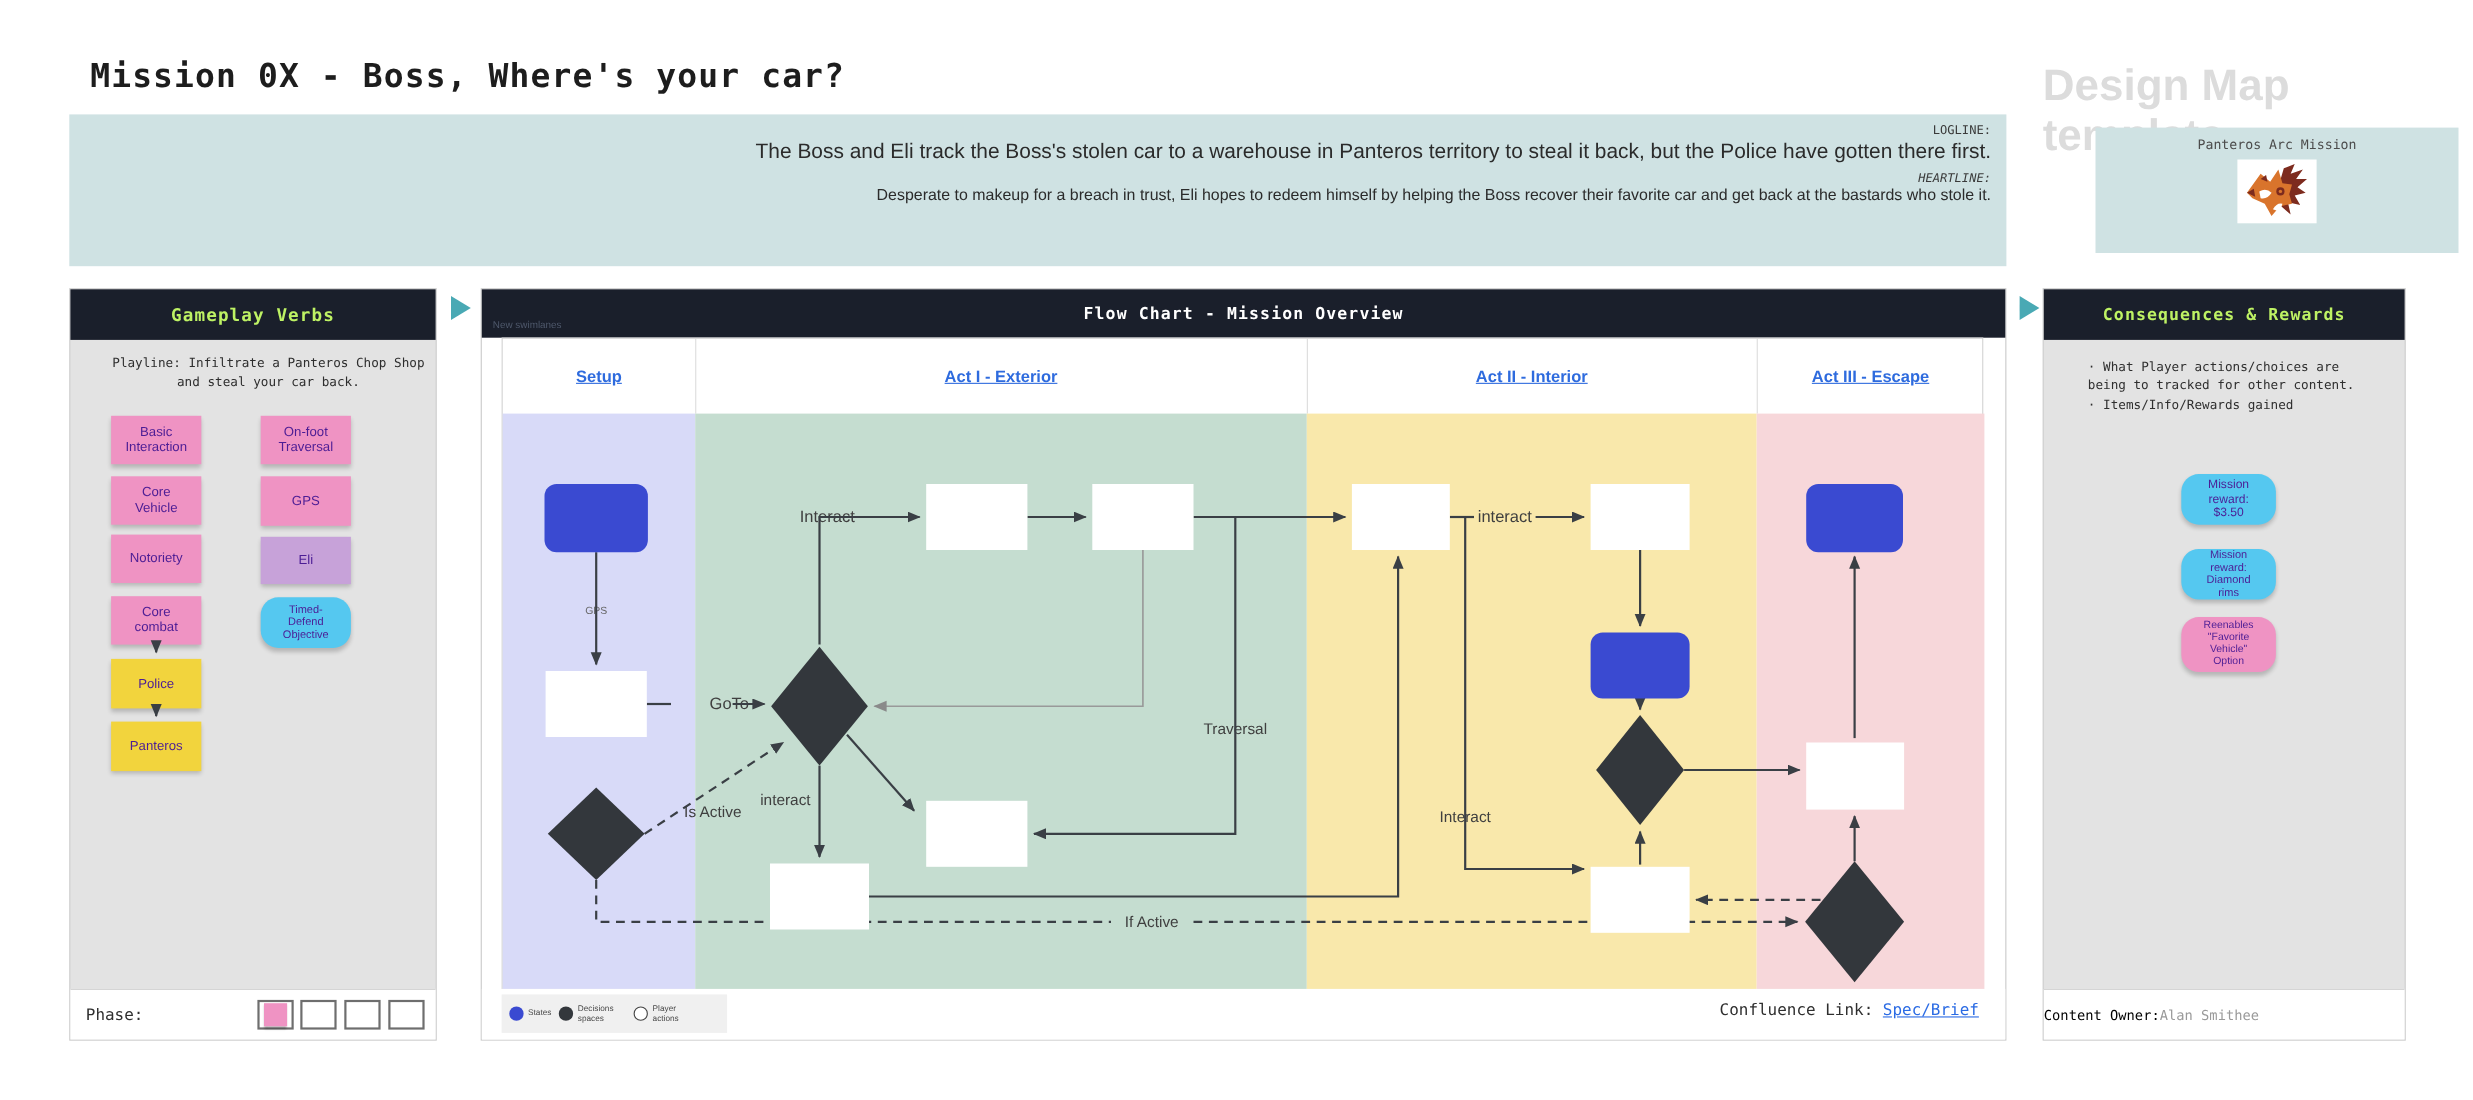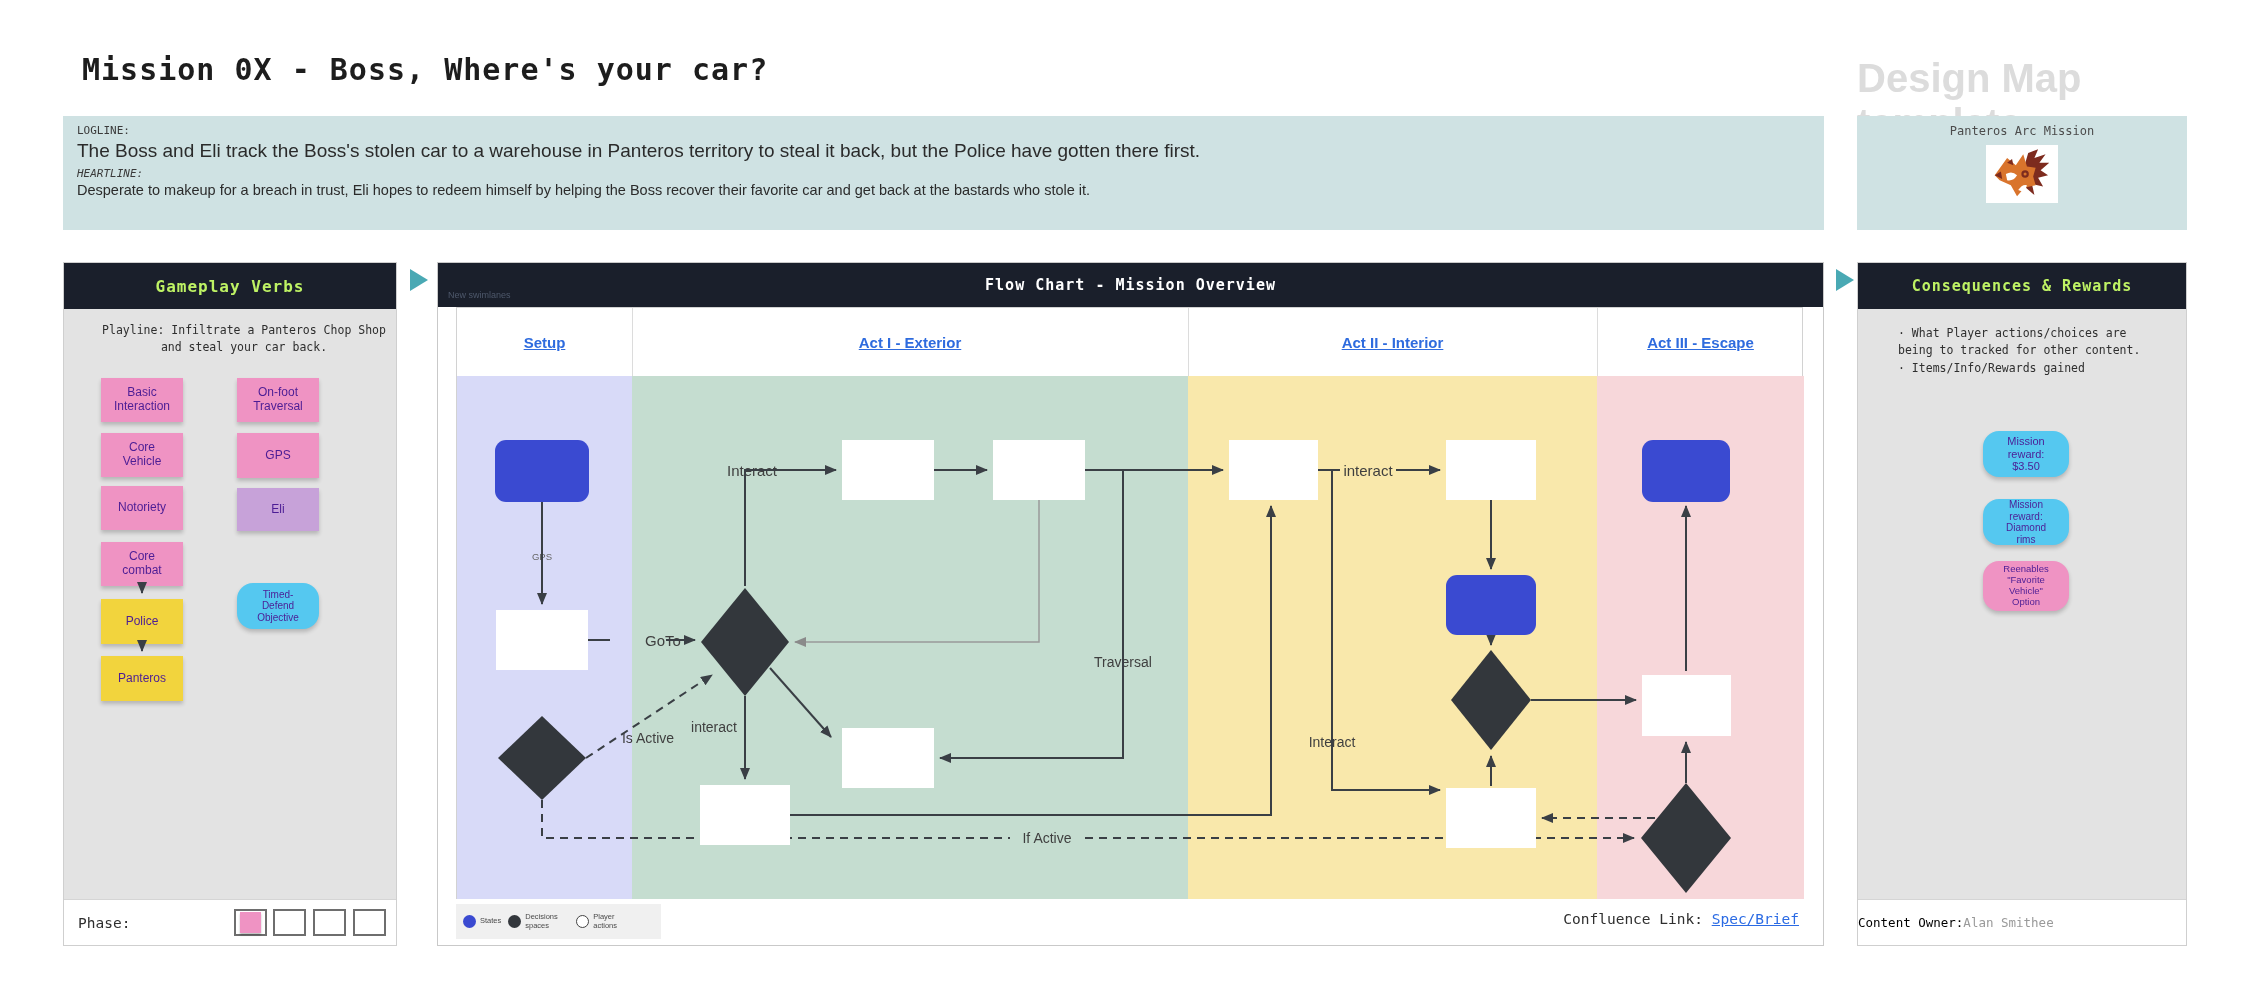"LOGLINE:" .brief-box { height: 114px -> 138px; text-align: none -> right; top: 116px -> 104px }
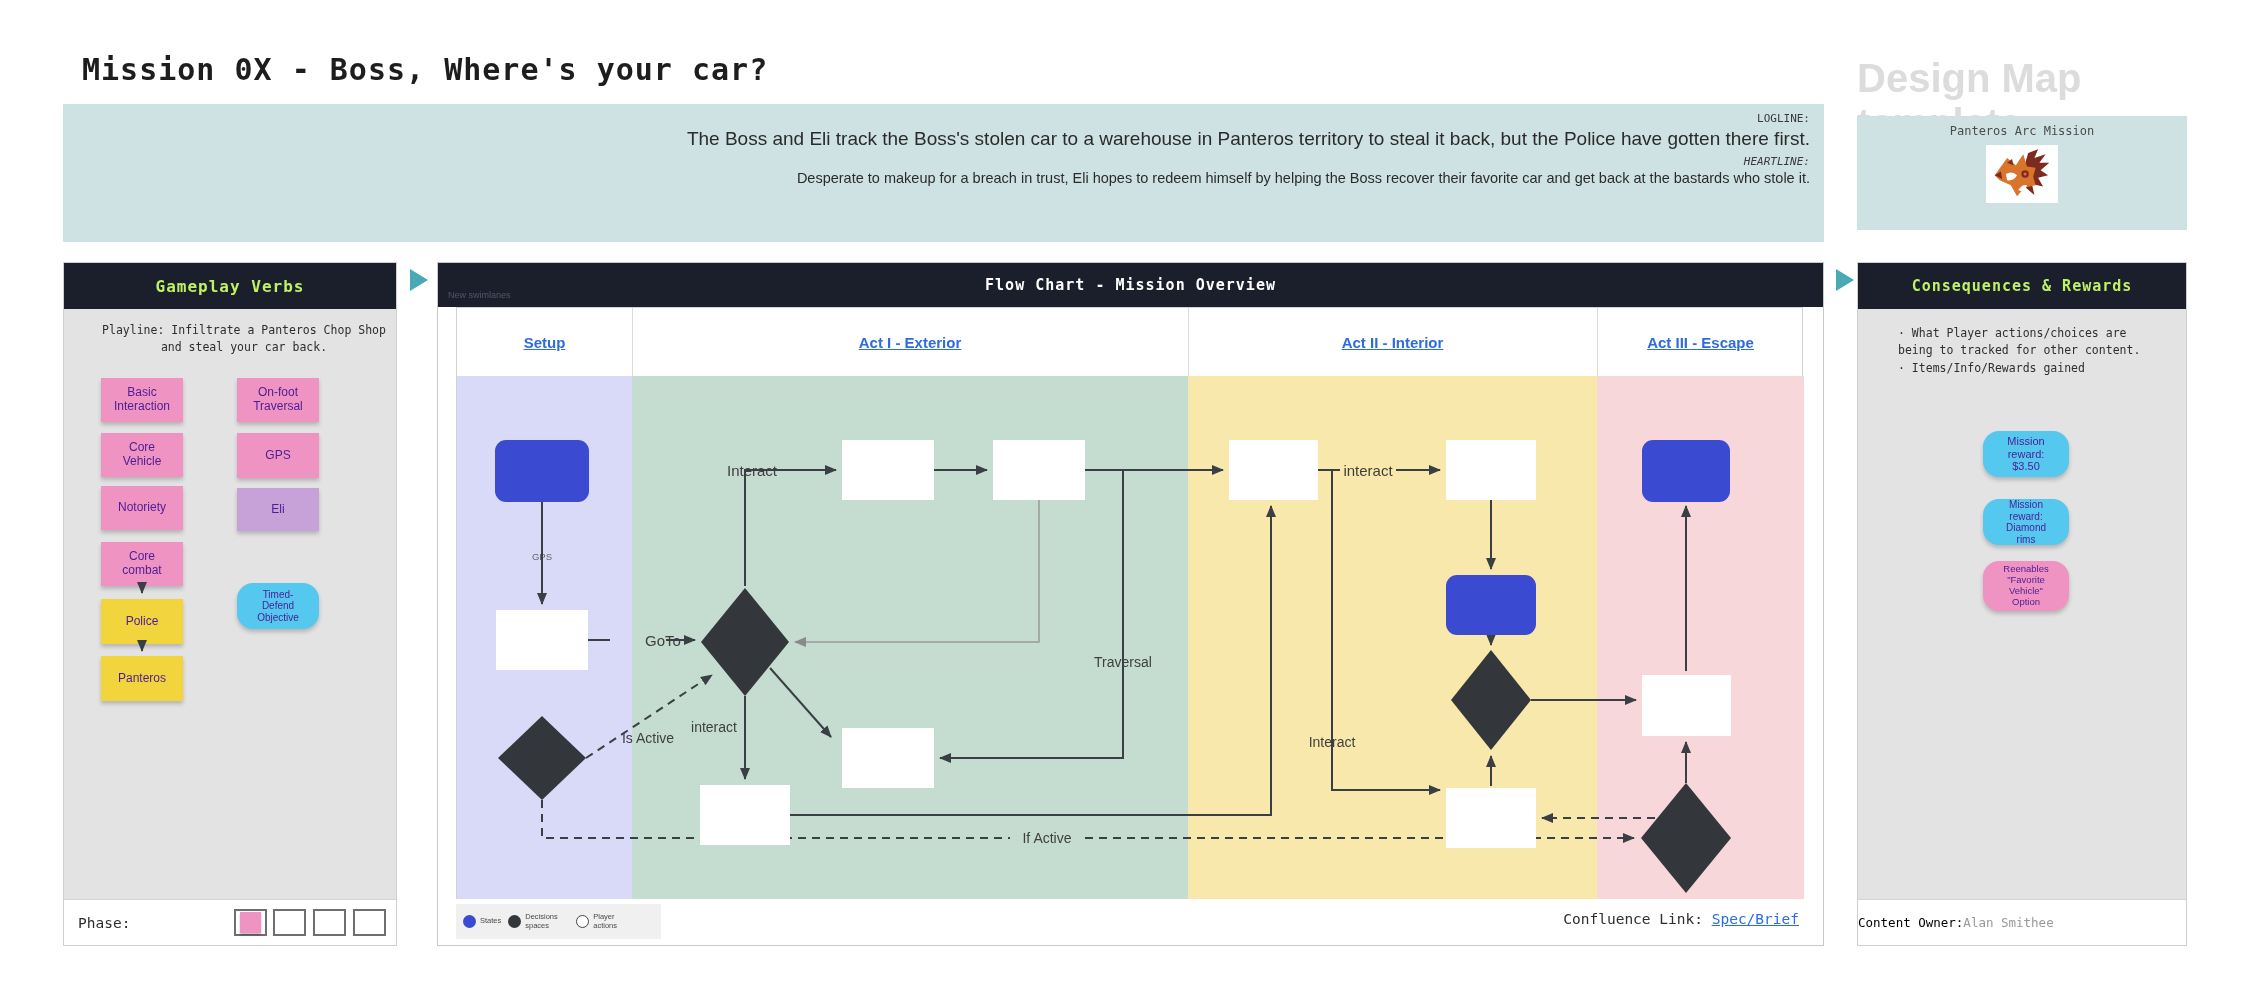"Panteros Arc Mission" div.abs { margin-left: none -> 48px }
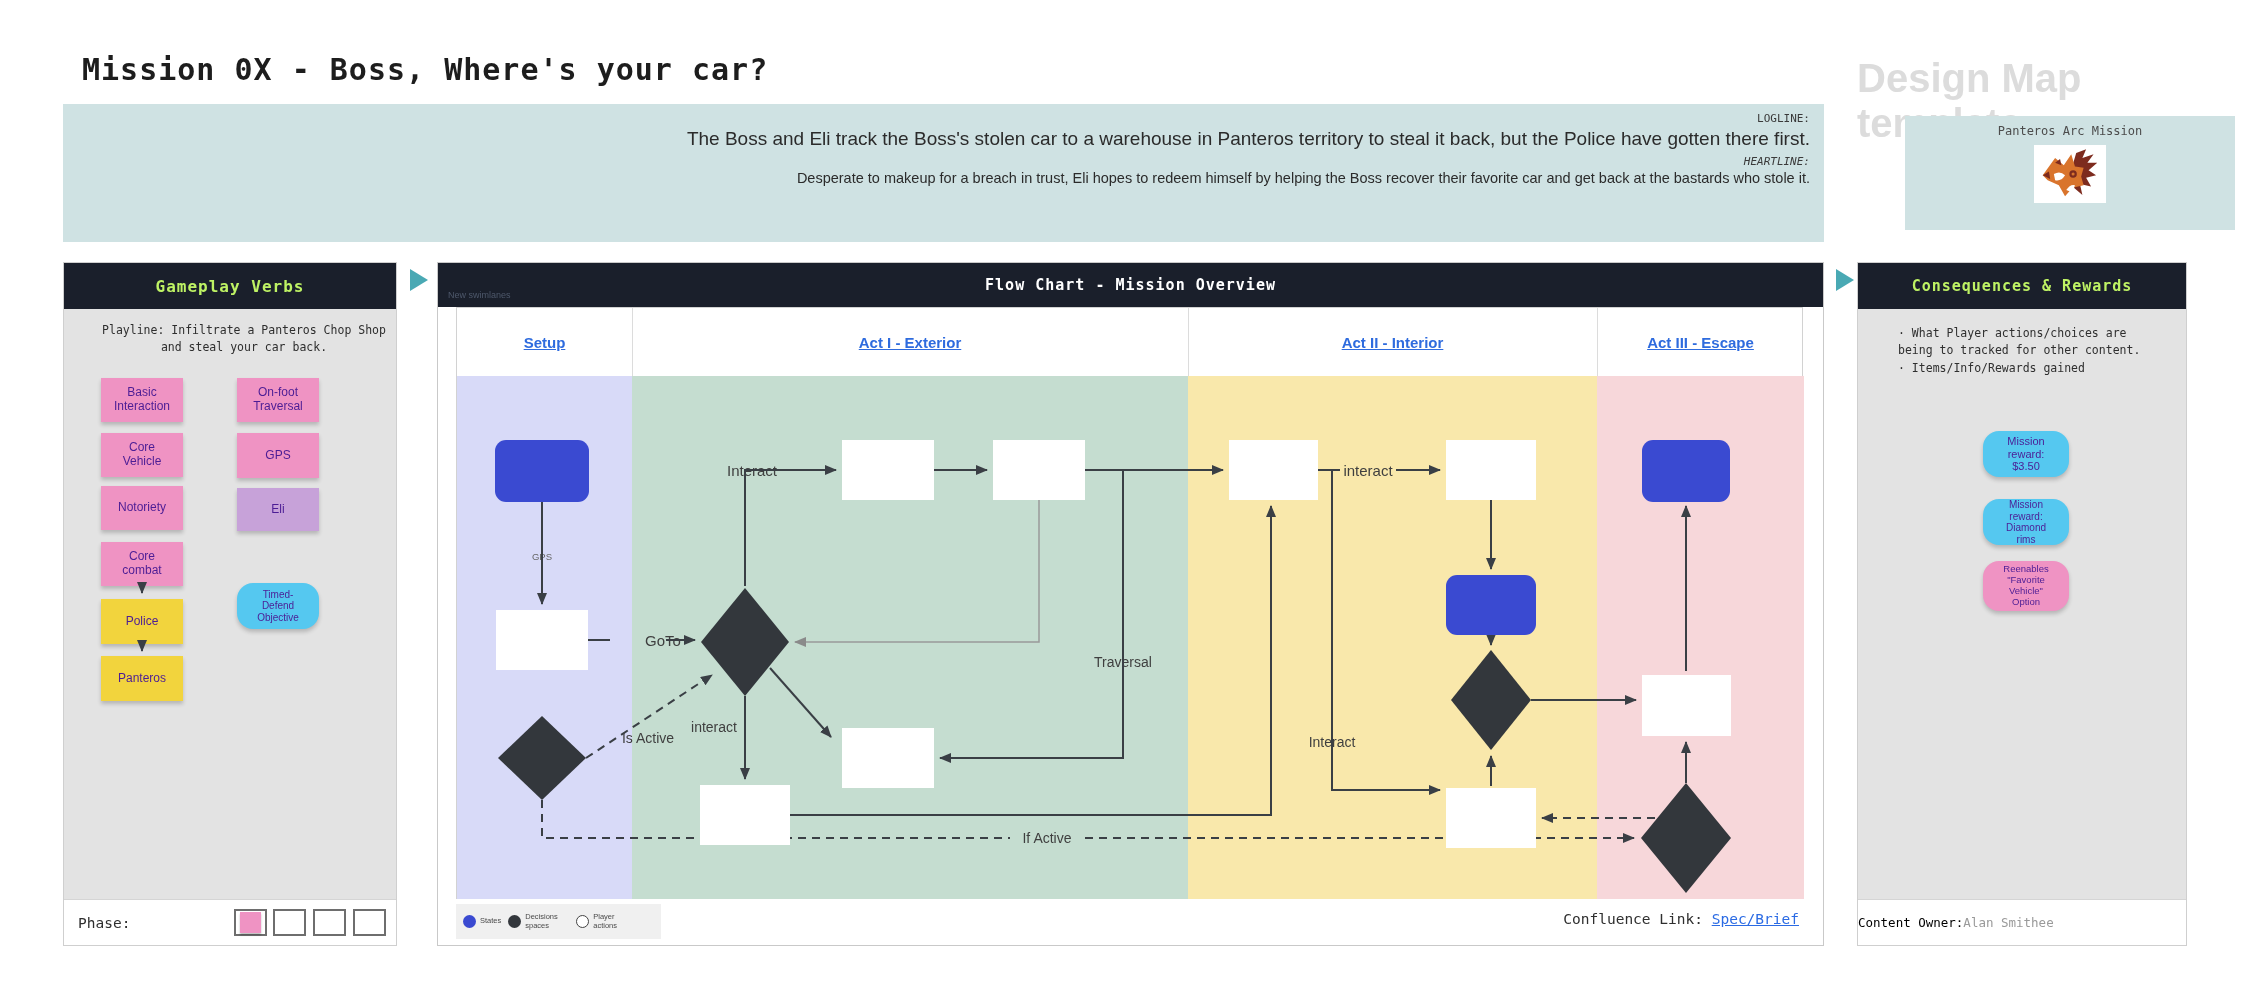"Timed-Defend Objective" div.note { margin-top: 40px -> none }
